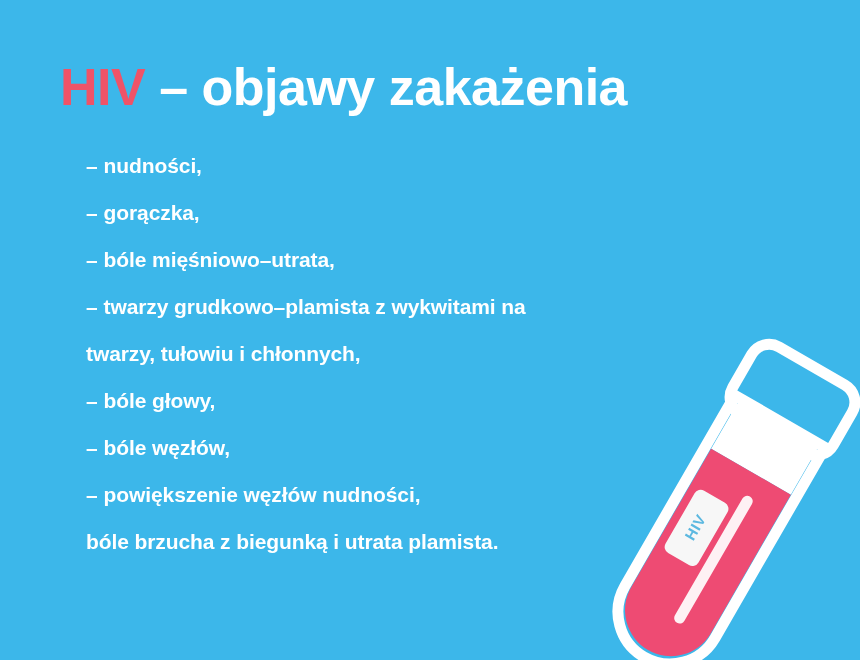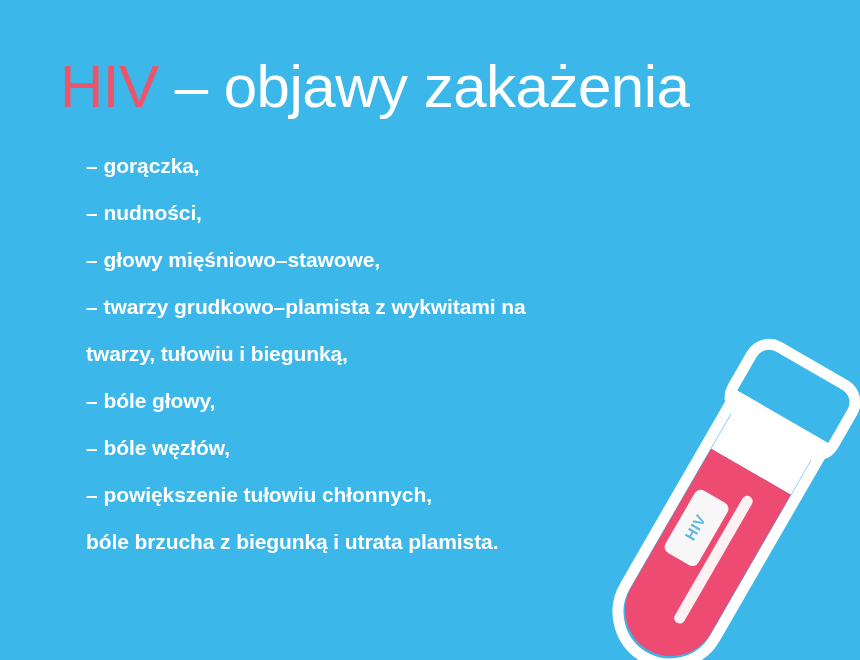"HIV – objawy zakażenia" #title { font-size: 60px -> 52px; font-weight: normal -> bold }
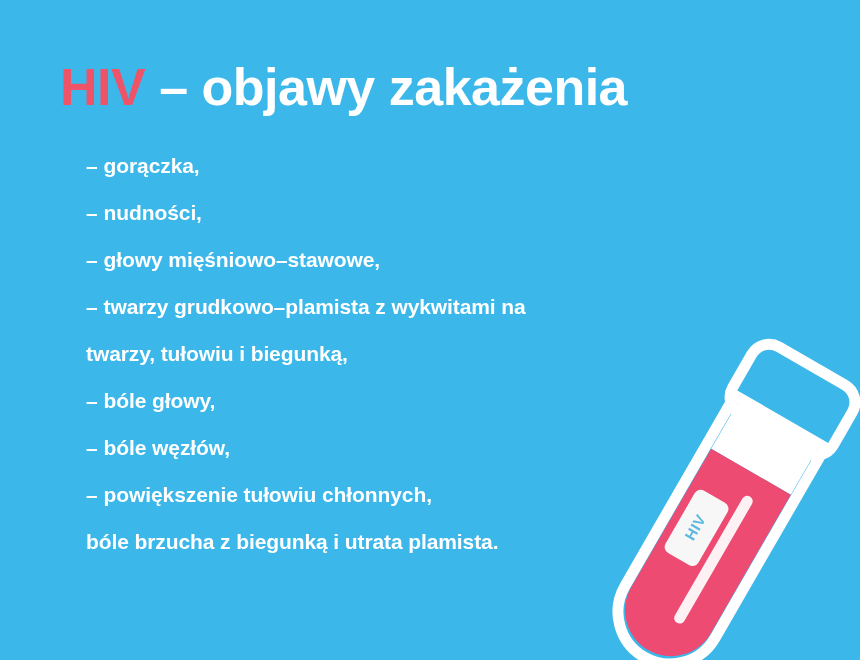"– gorączka," div.symptom-line { order: before "– nudności," -> after "– nudności," }
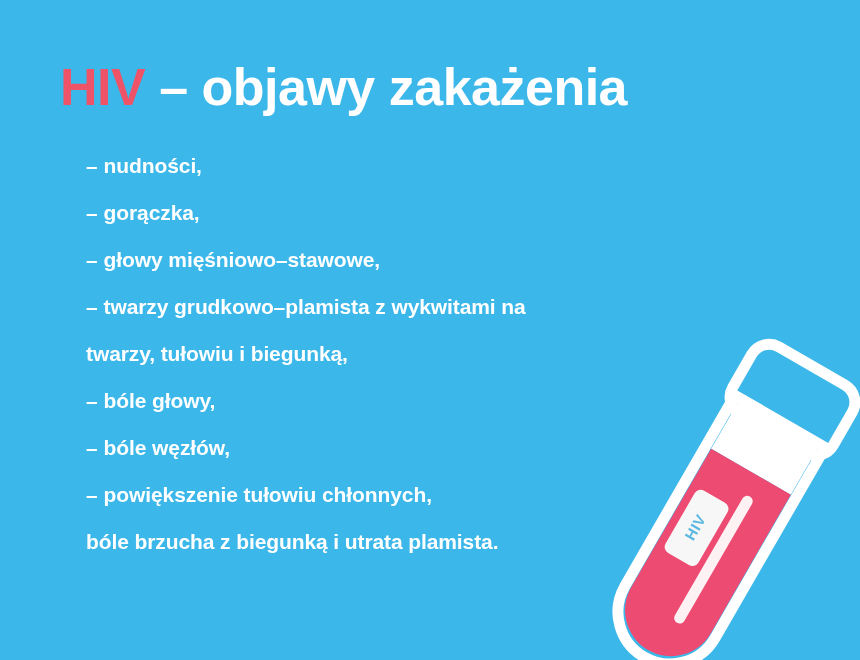"głowy mięśniowo–stawowe," span { text: głowy mięśniowo–stawowe -> bóle mięśniowo–utrata }
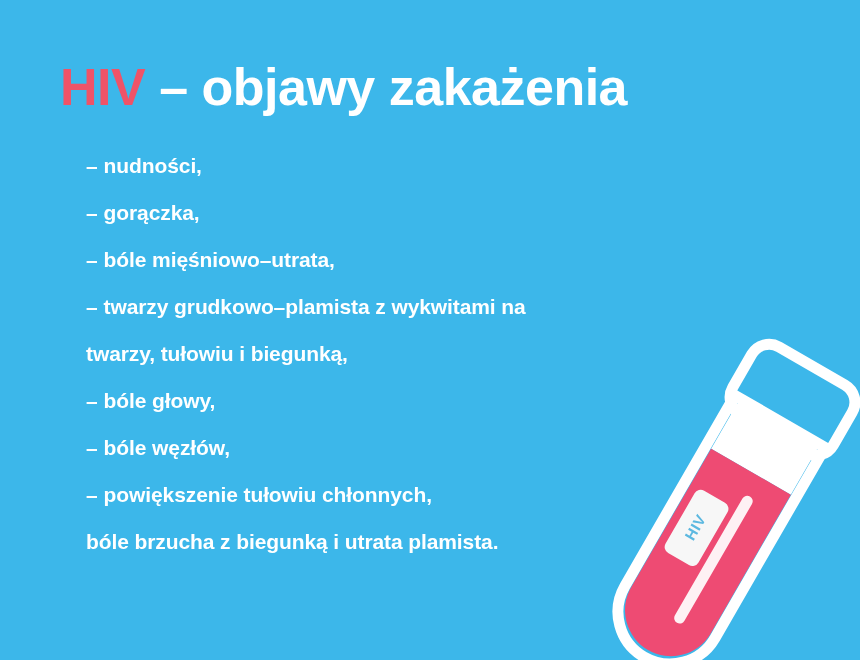"twarzy, tułowiu i biegunką," span { text: biegunką -> chłonnych }
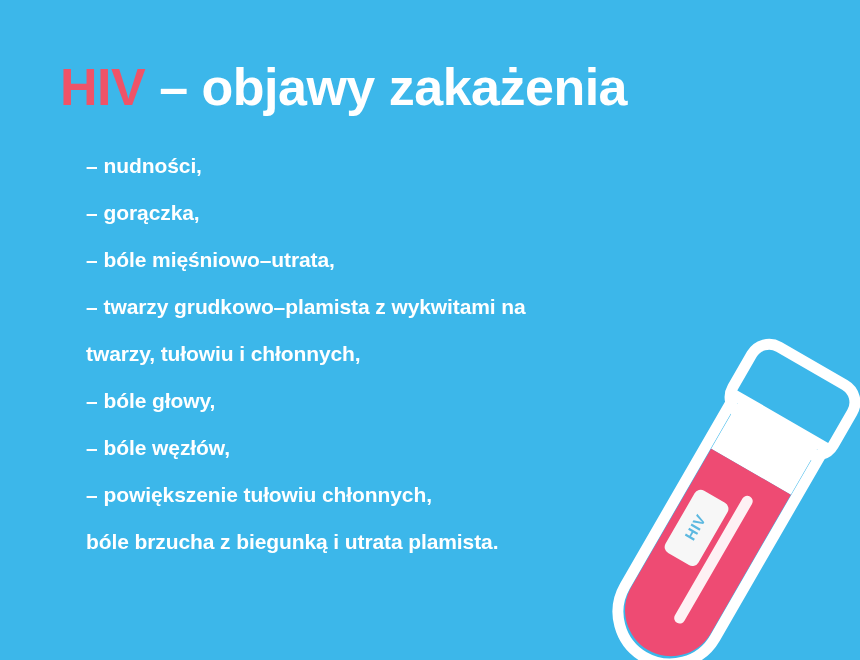"powiększenie tułowiu chłonnych," span { text: tułowiu chłonnych -> węzłów nudności }
